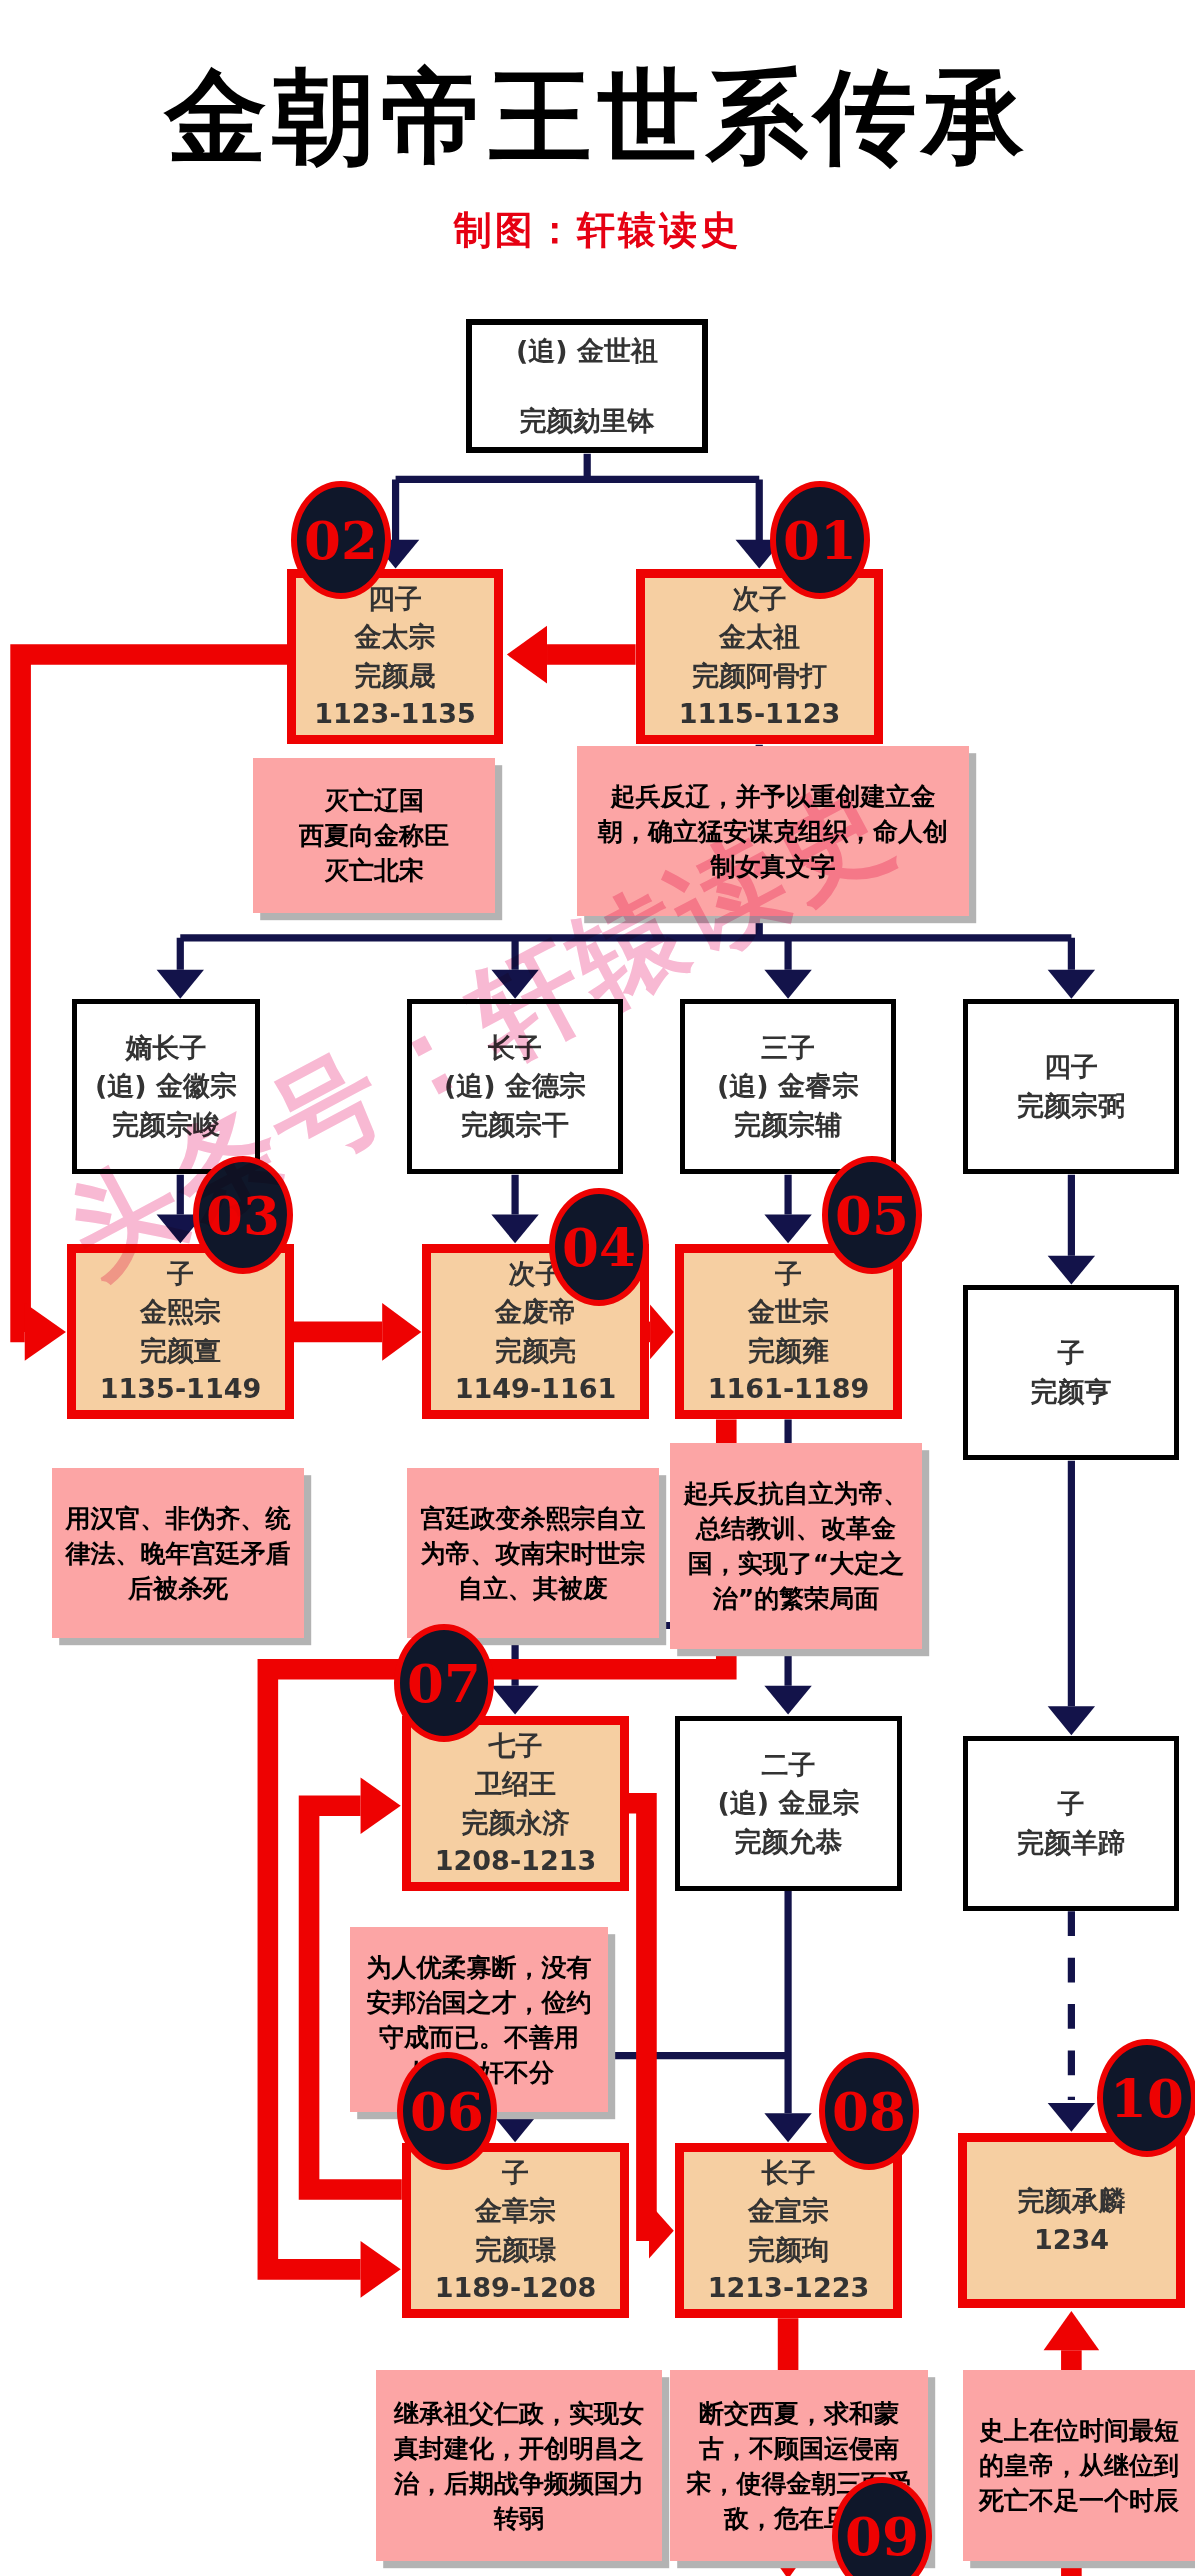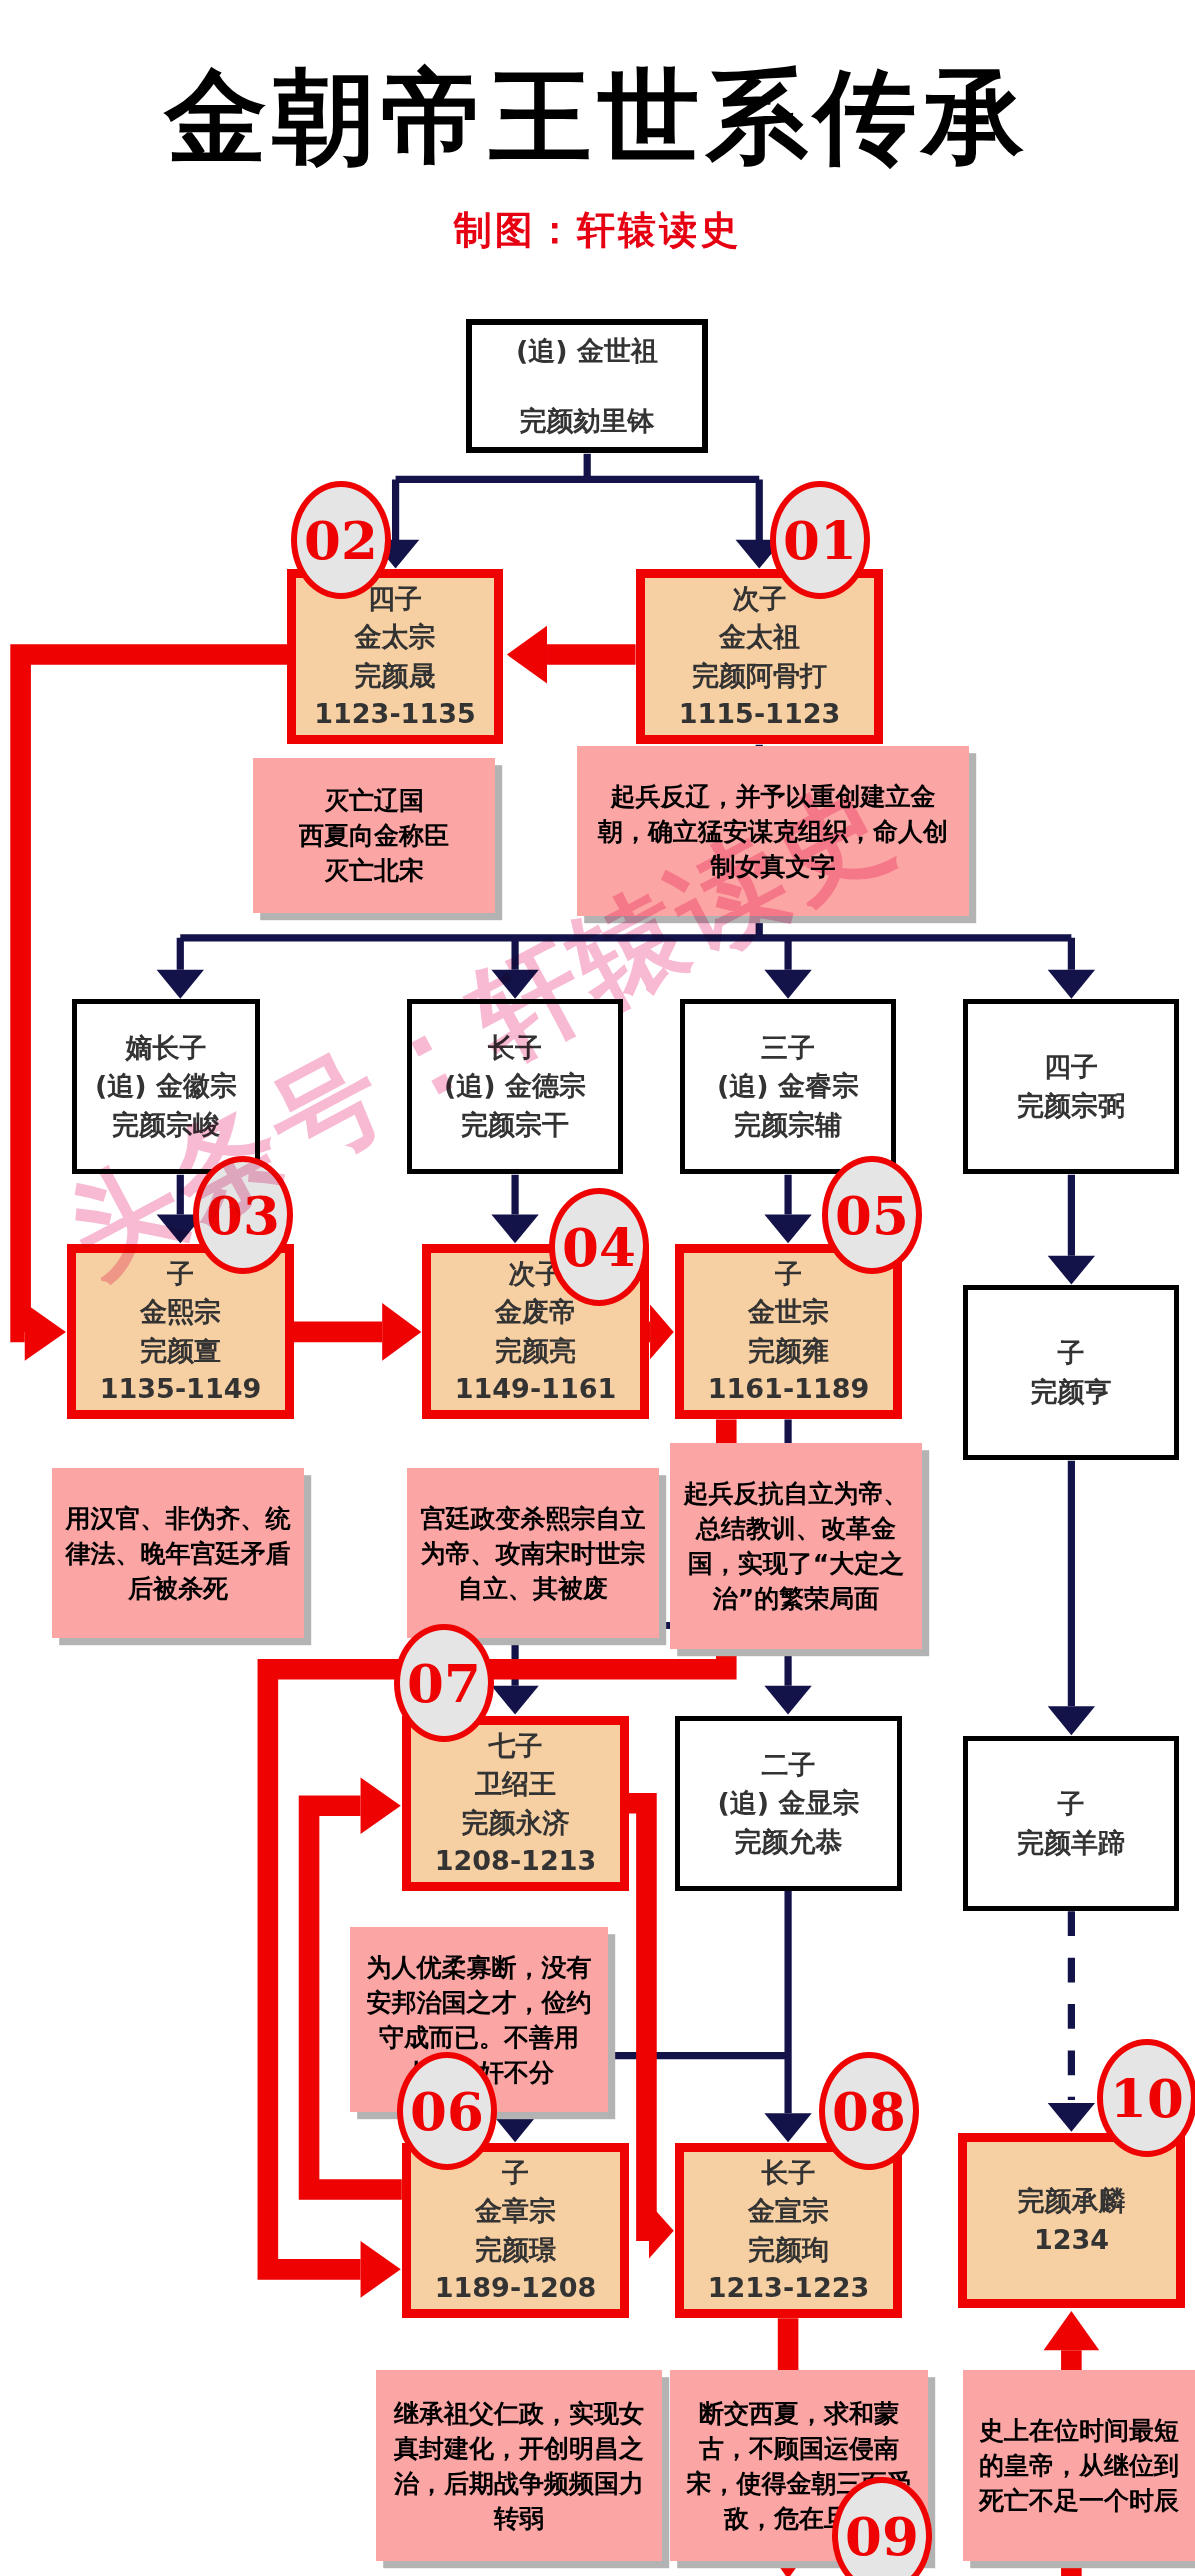"02" .badge { background: #e5e5e5 -> #0f172a }
